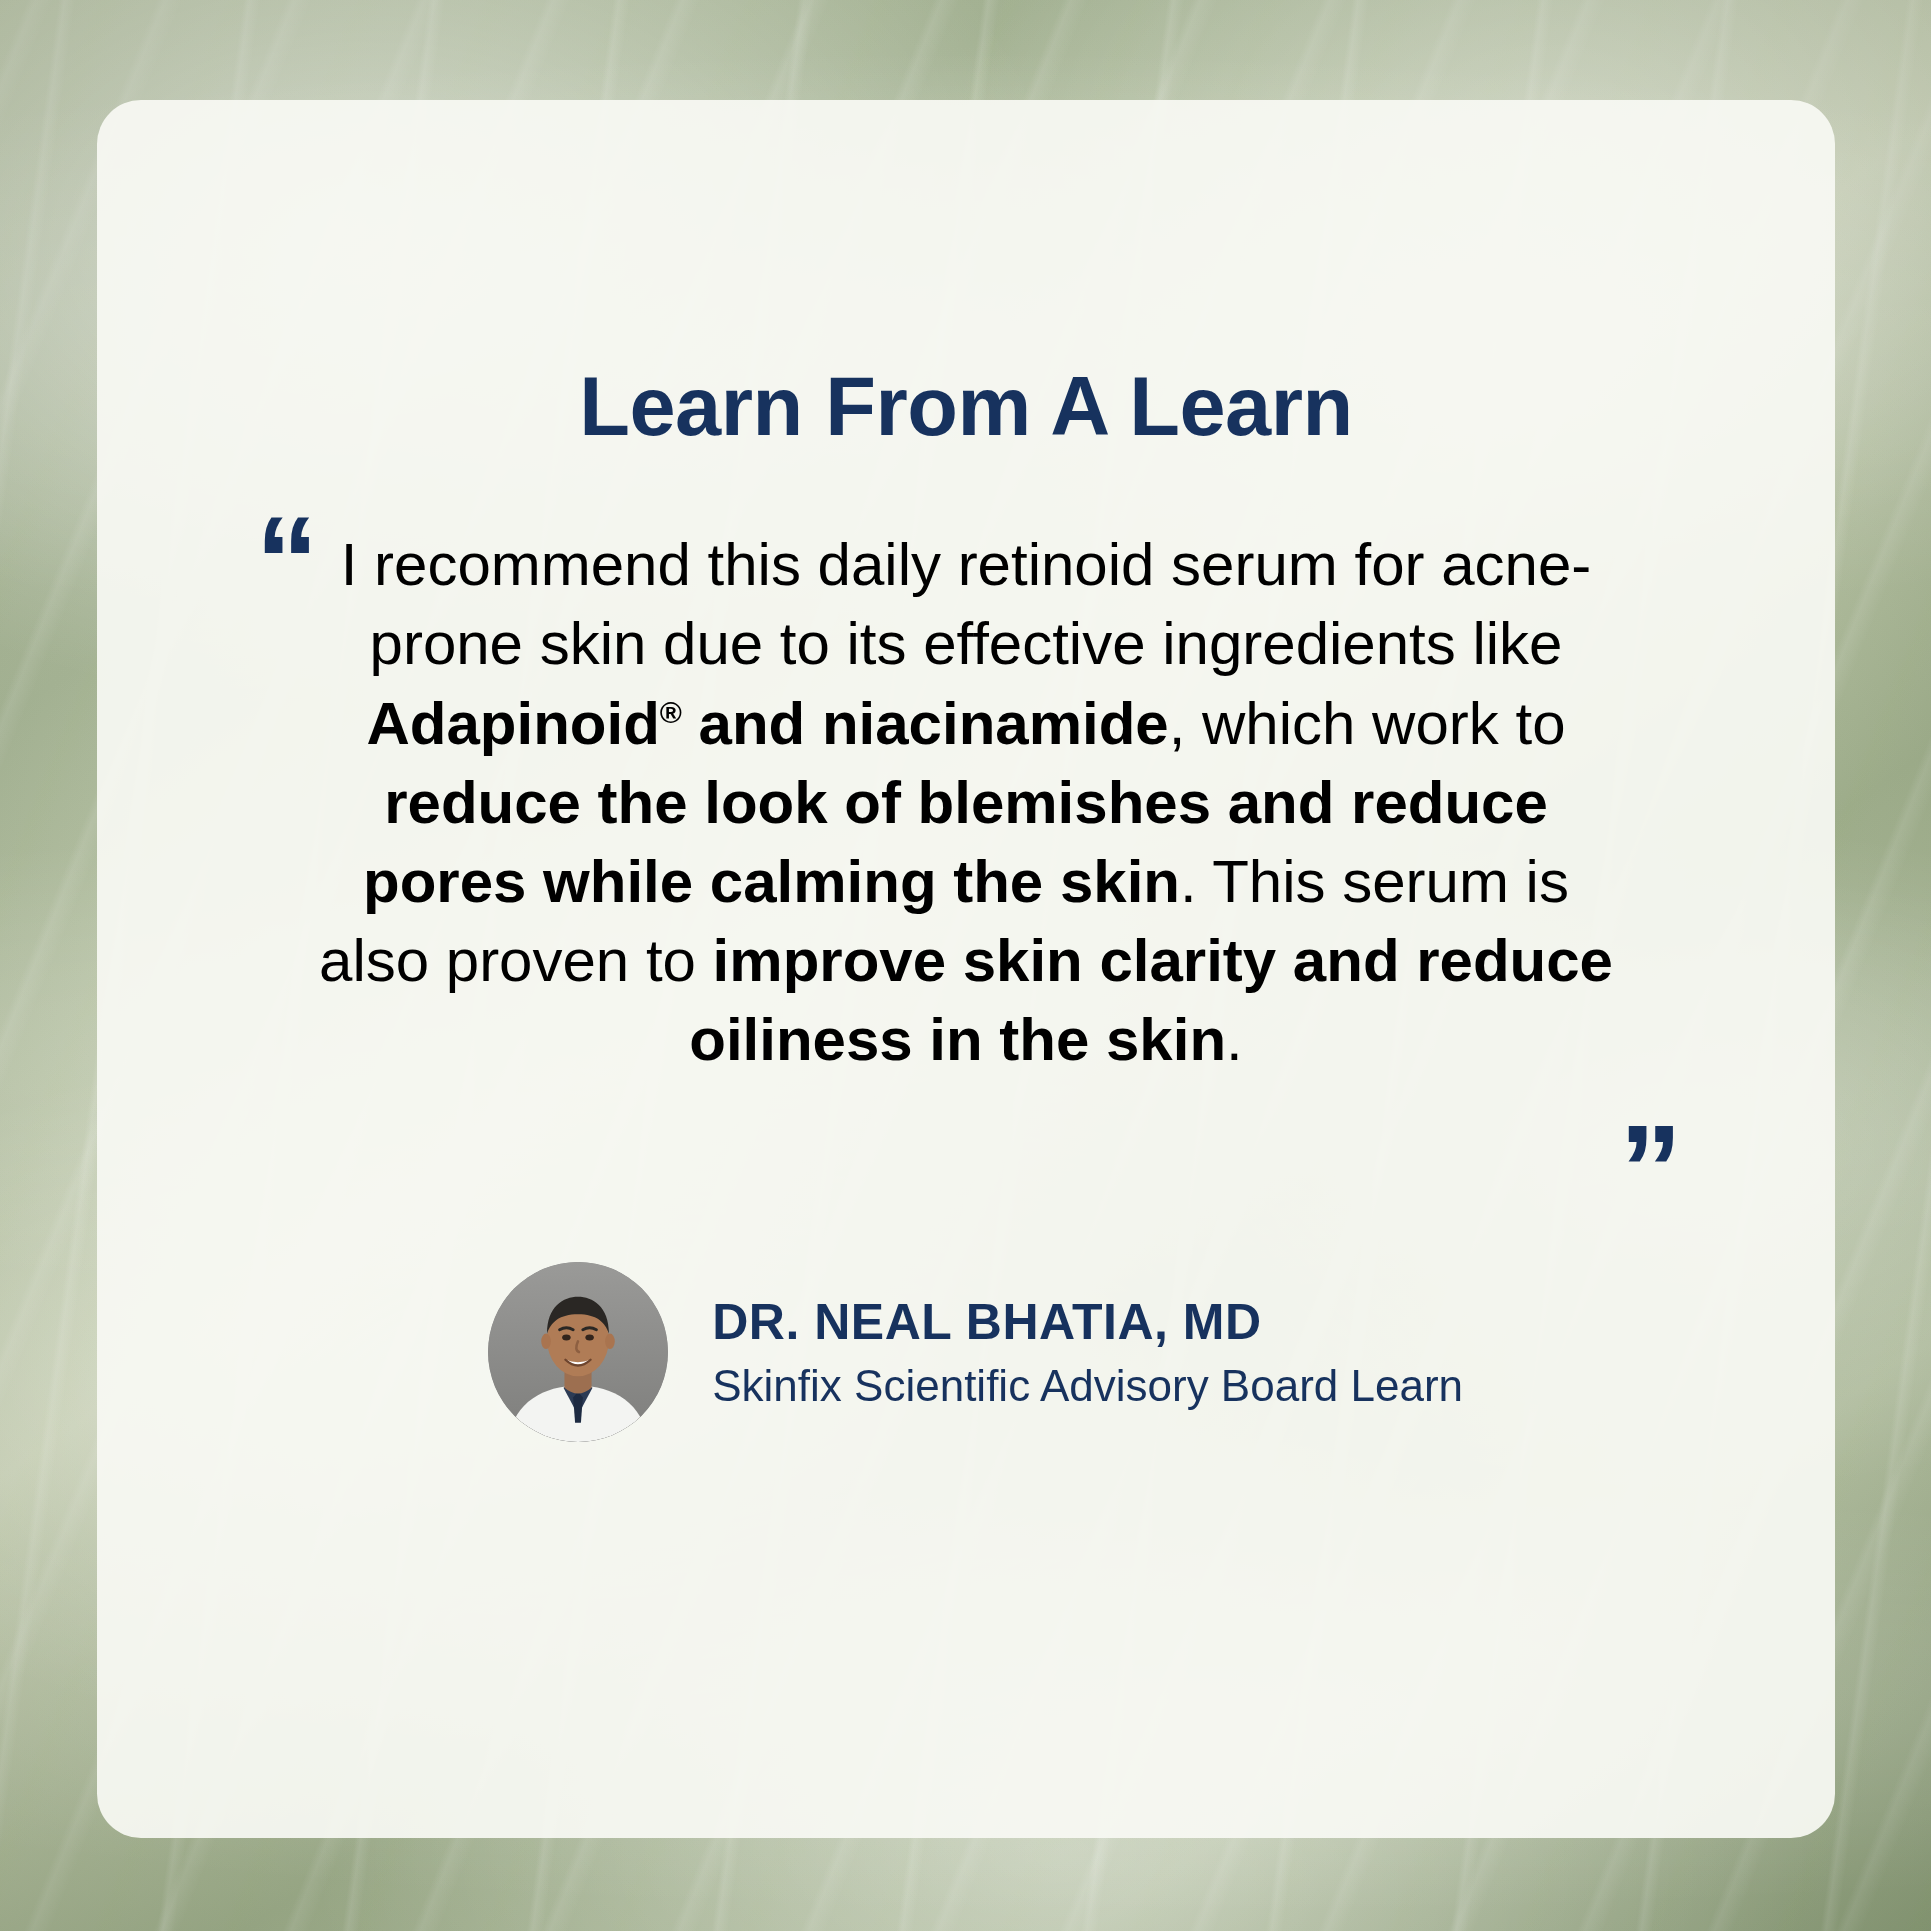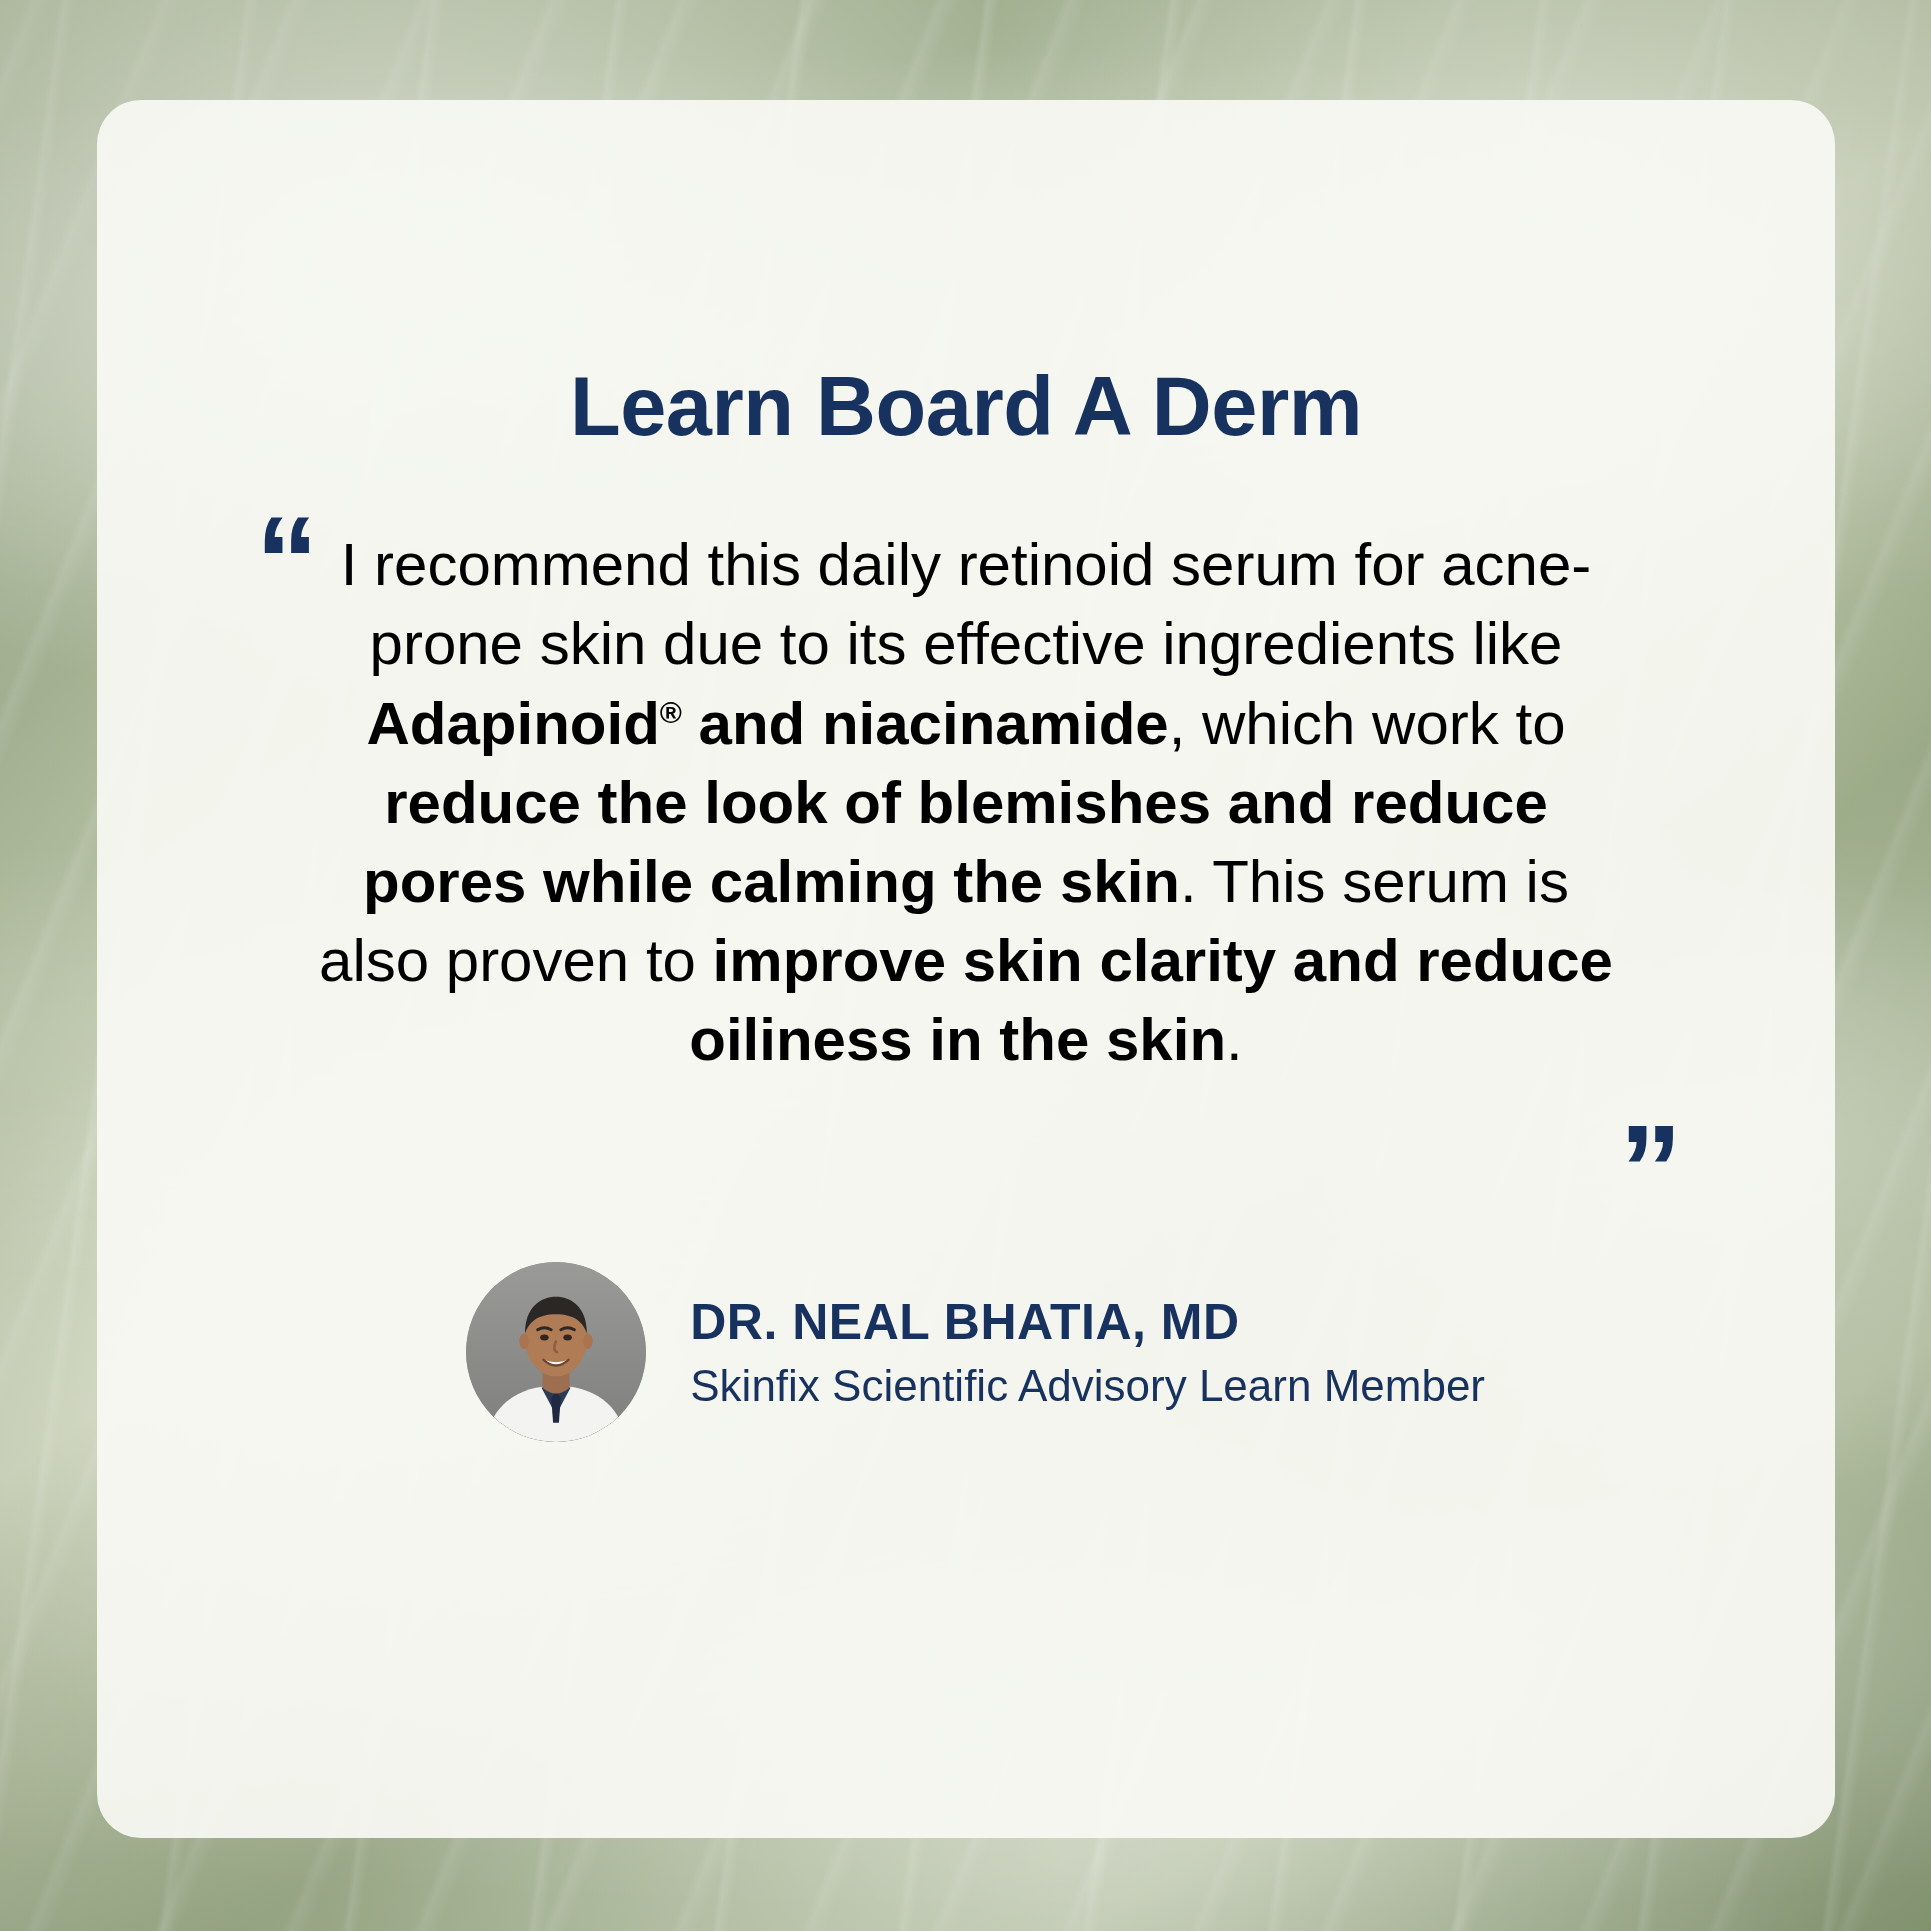"Learn Board A Derm" div.title { text: Board A Derm -> From A Learn }
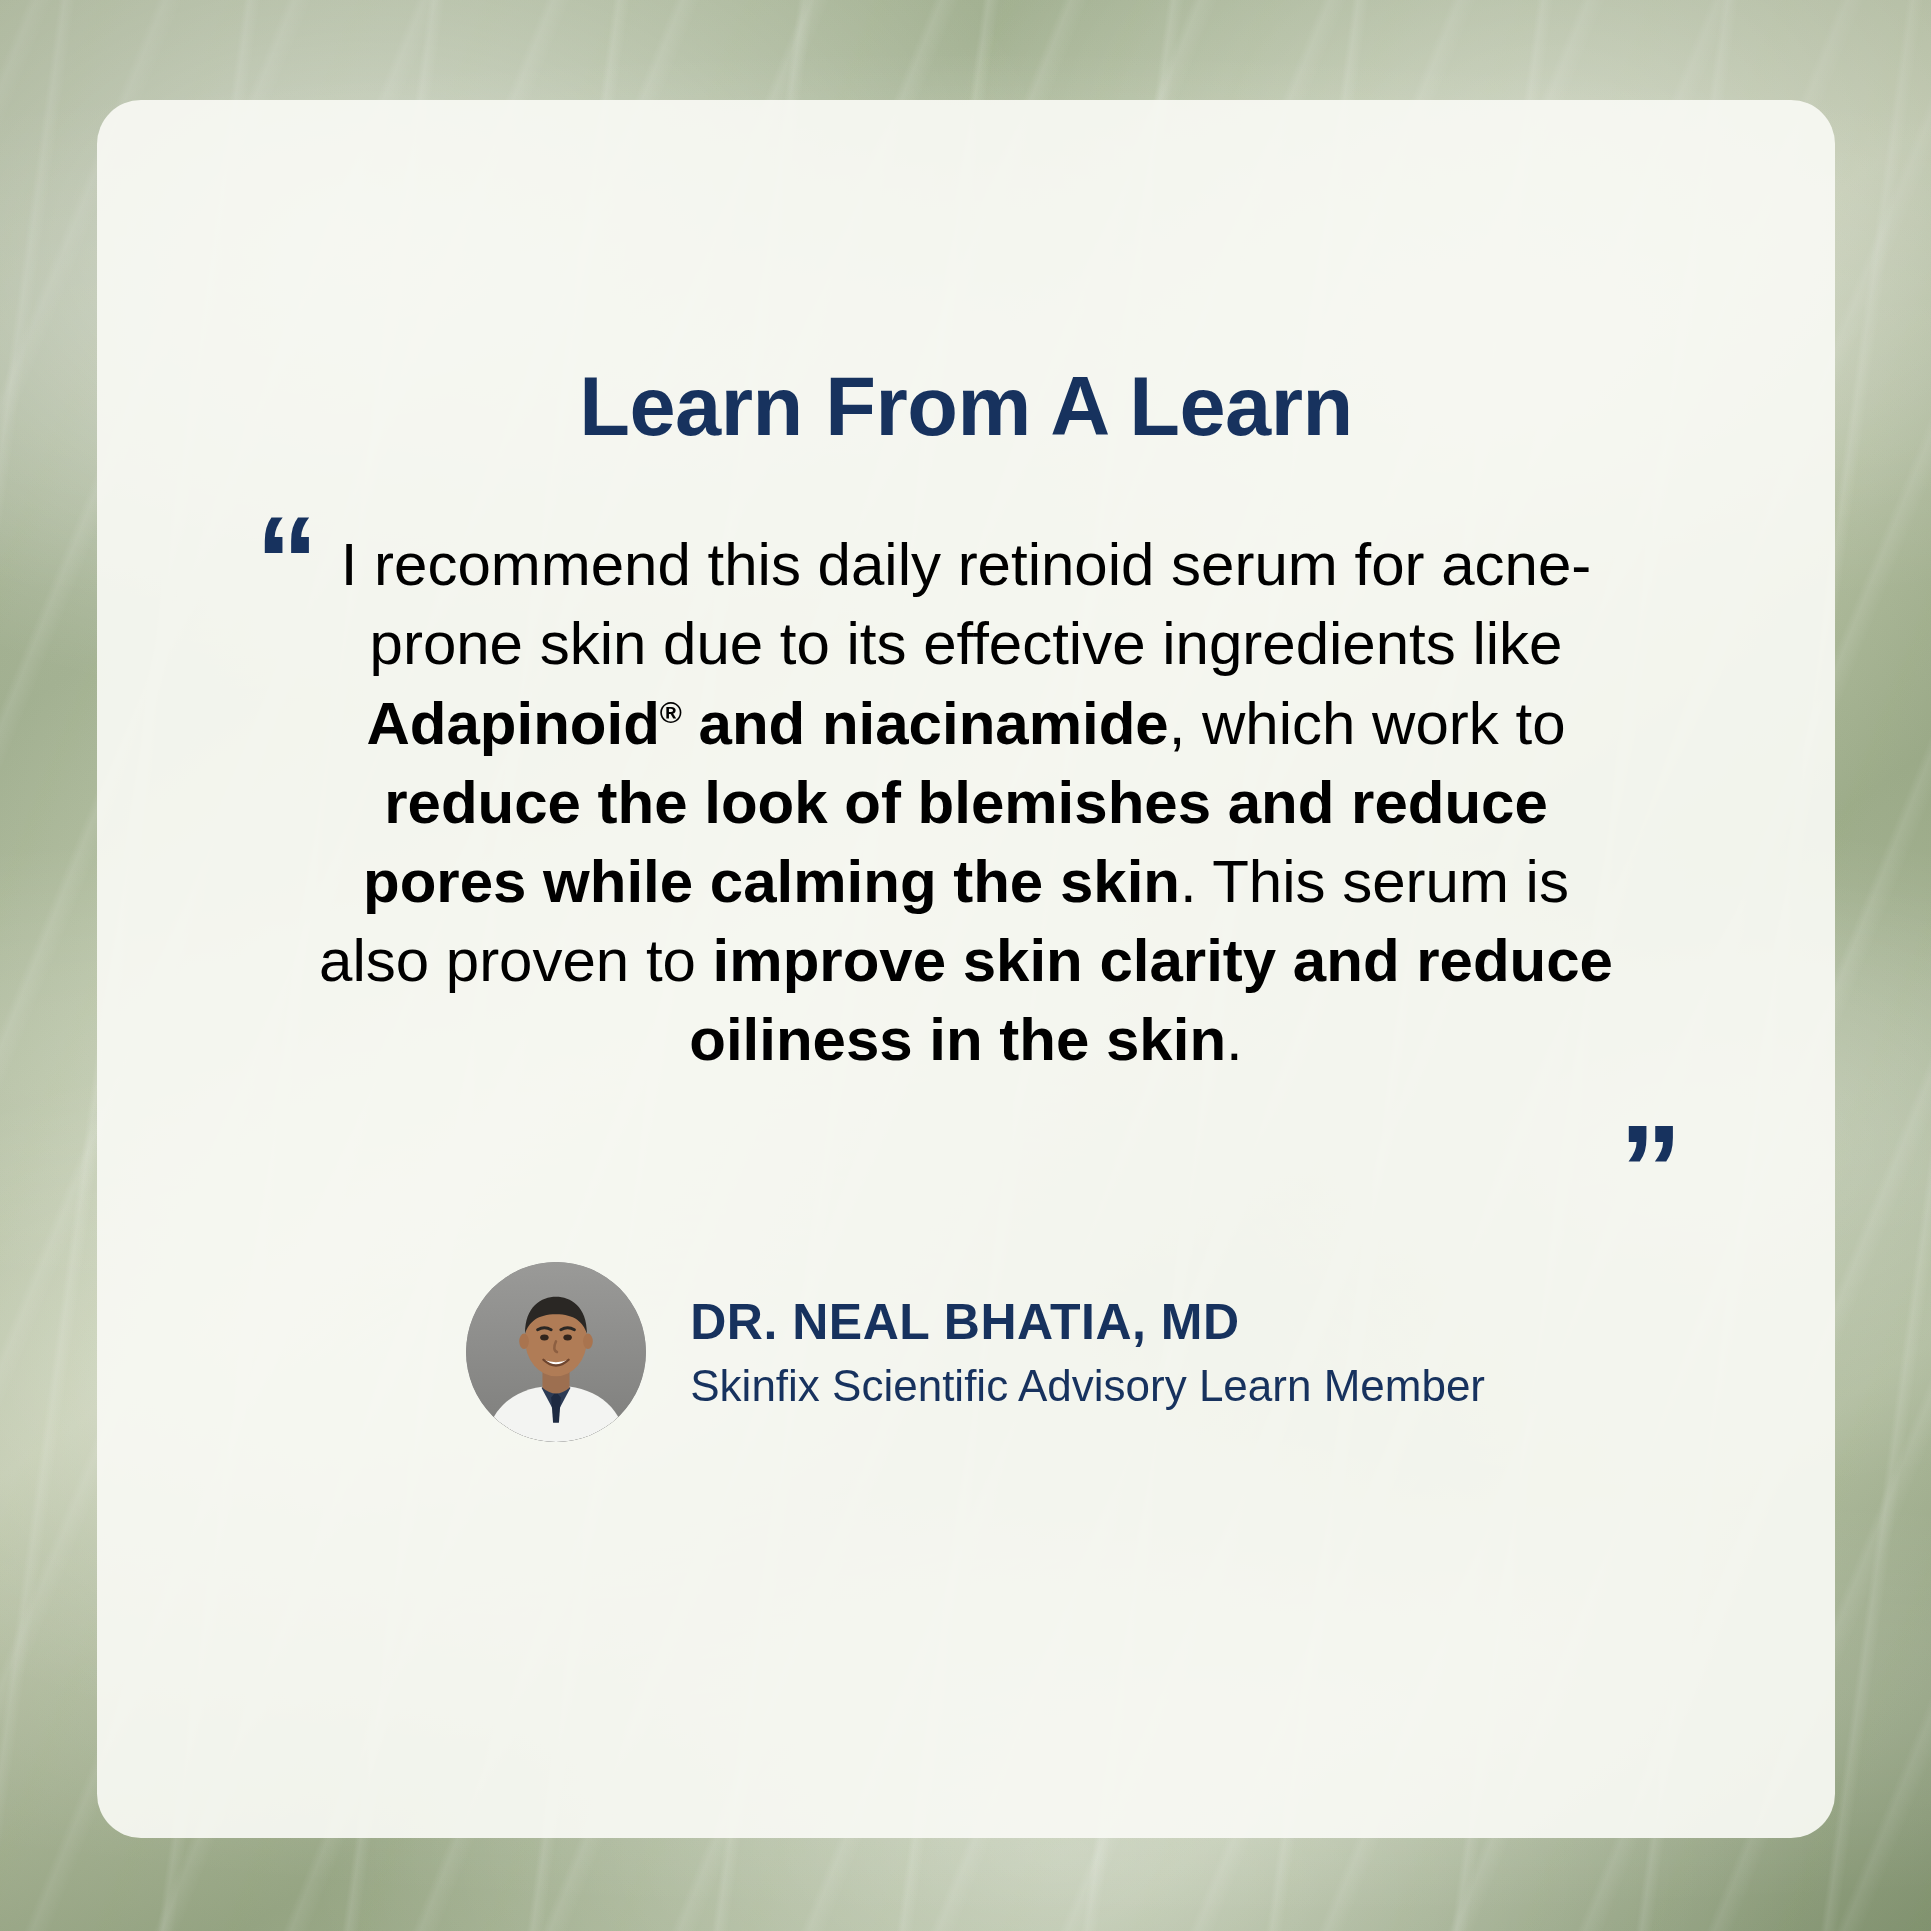"Skinfix Scientific Advisory Learn Member" div.attr-role { text: Learn Member -> Board Learn }
